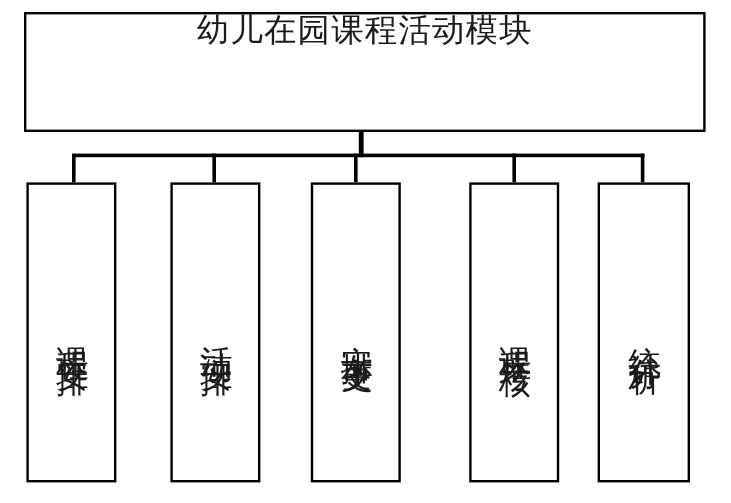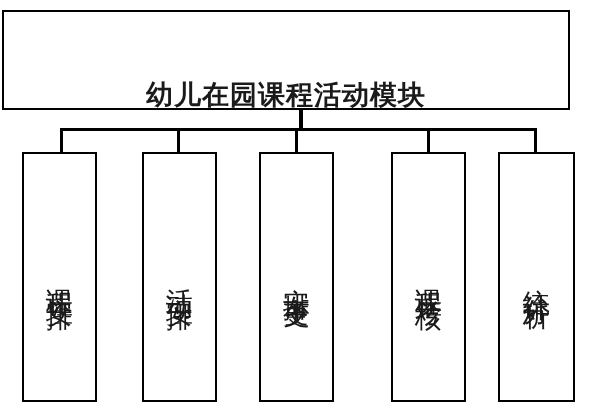"幼儿在园课程活动模块" .root-box { align-items: flex-end -> flex-start; font-weight: bold -> none; left: 2px -> 20px }
